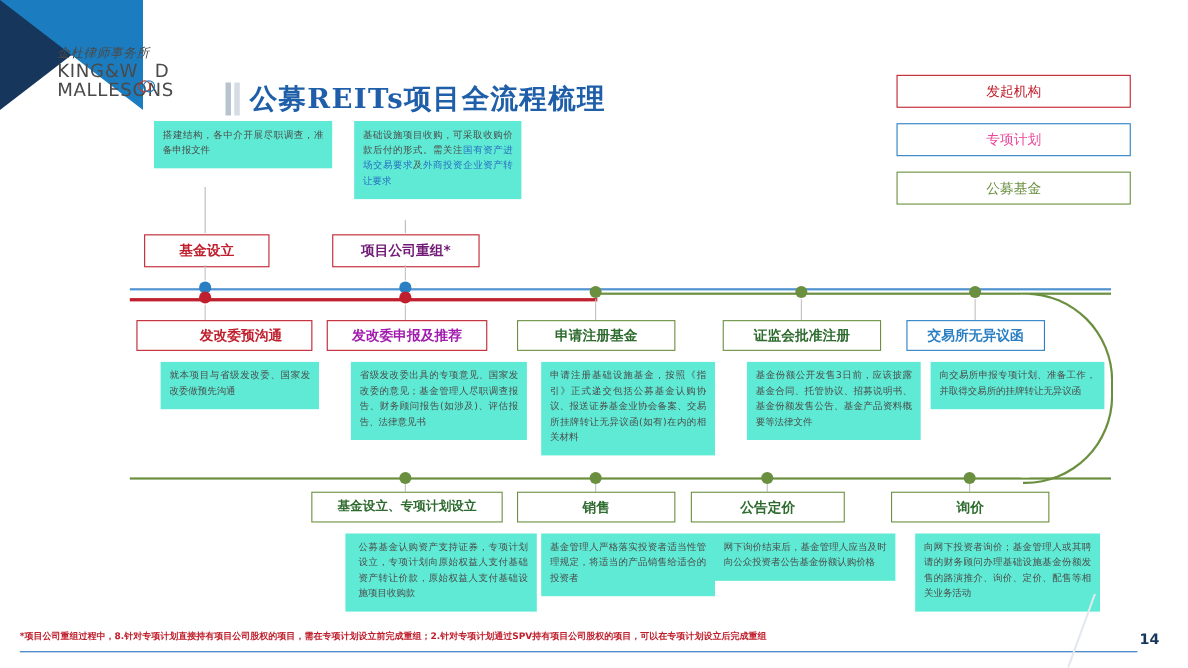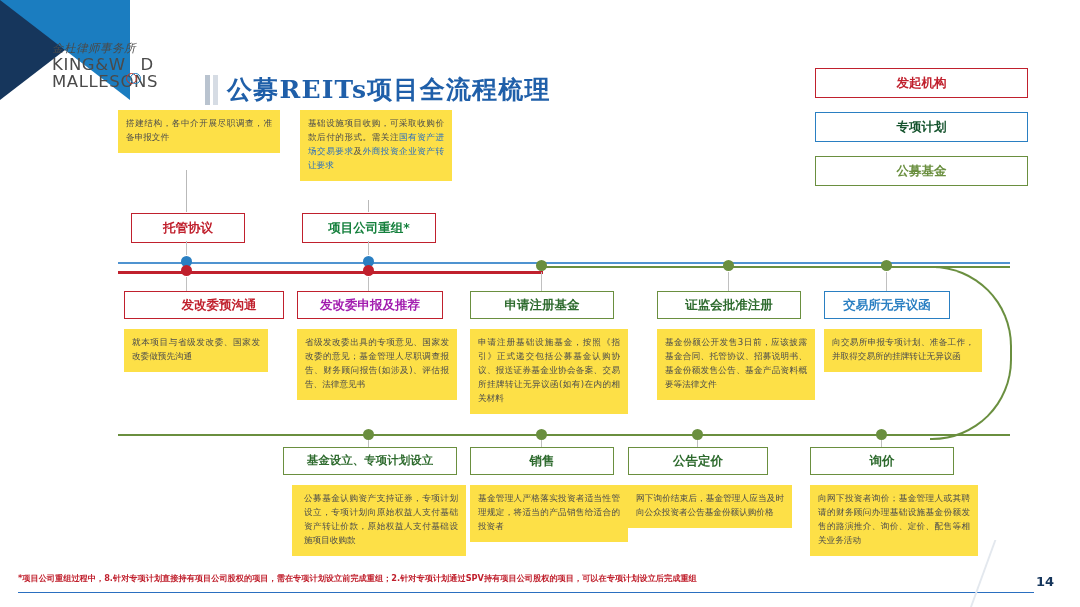"发起机构" .legend-box { font-weight: bold -> normal }
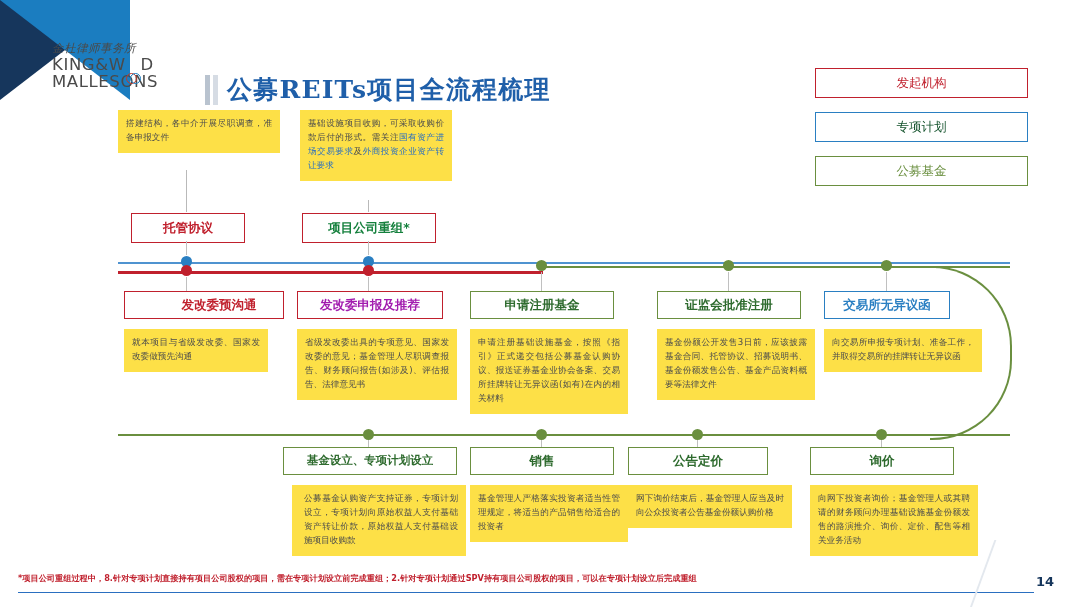"搭建结构，各中介开展尽职调查，准备申报文件" .desc { background: #fde047 -> #5eead4; margin-left: none -> 22px }
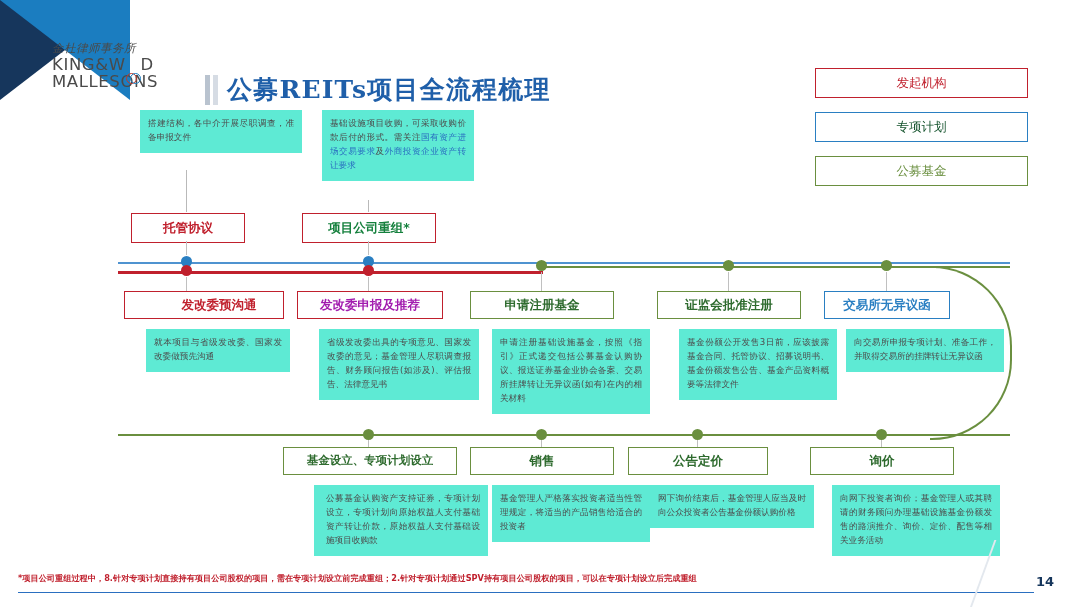"专项计划" div.legend-box { color: #14532d -> #ec4899 }
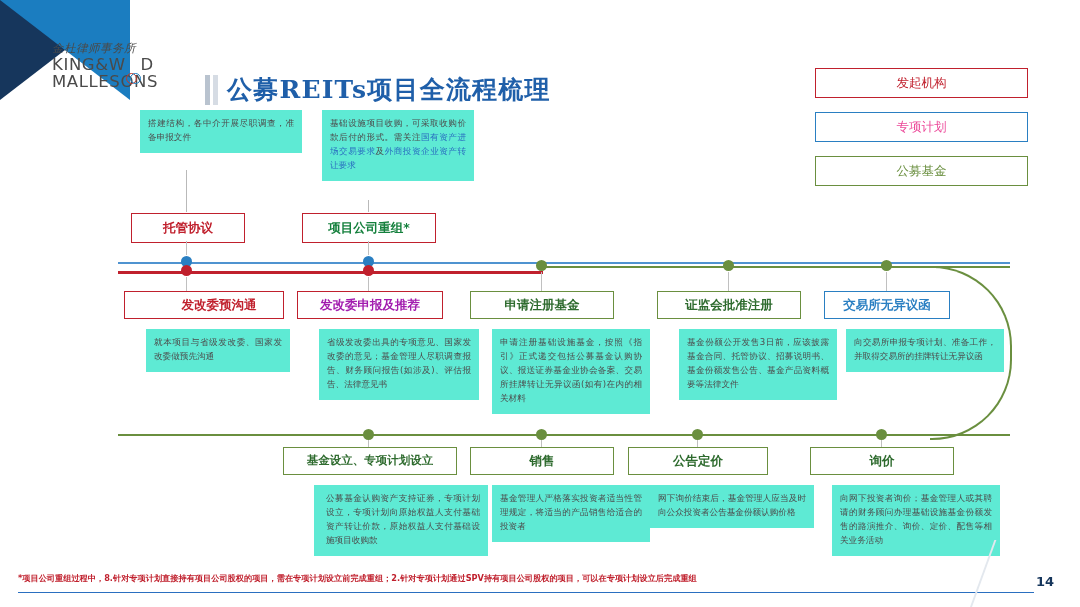"托管协议" span { text: 托管协议 -> 基金设立 }
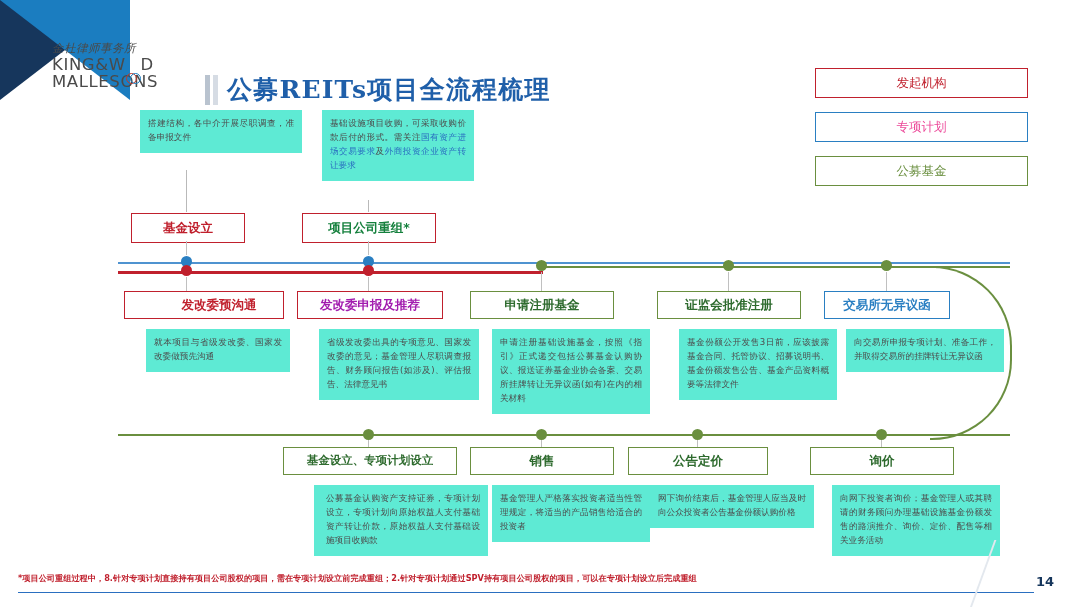"项目公司重组*" div.step { color: #15803d -> #701a75 }
